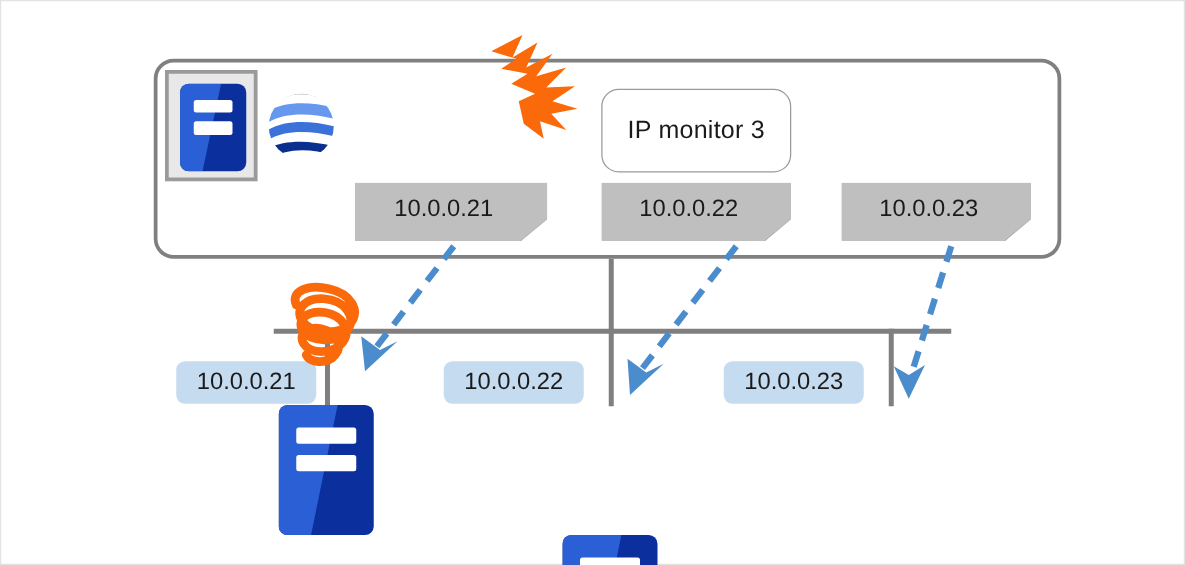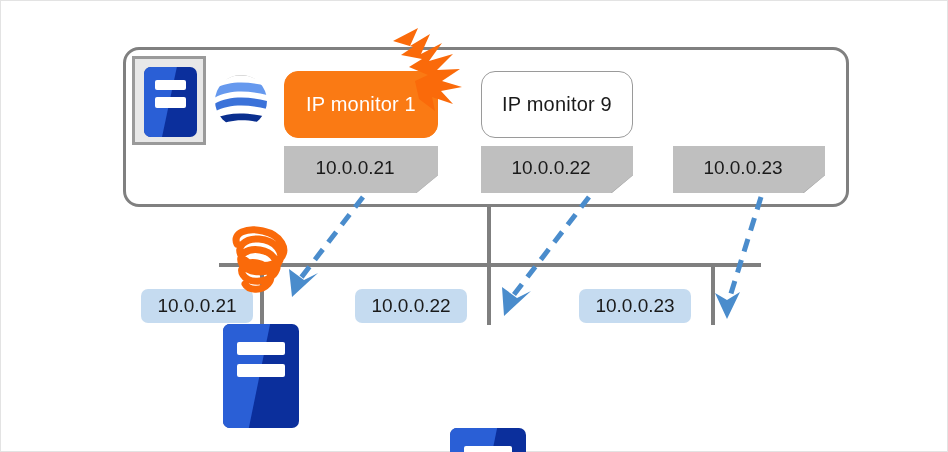"IP monitor 1" div.abs { html: <div> <span>IP monitor 1</span> </div> -> none }
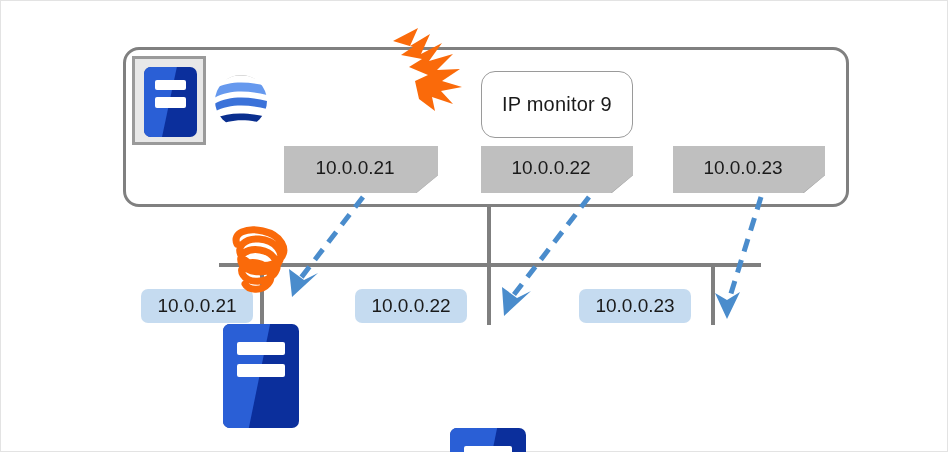"IP monitor 9" span { text: 9 -> 3 }
